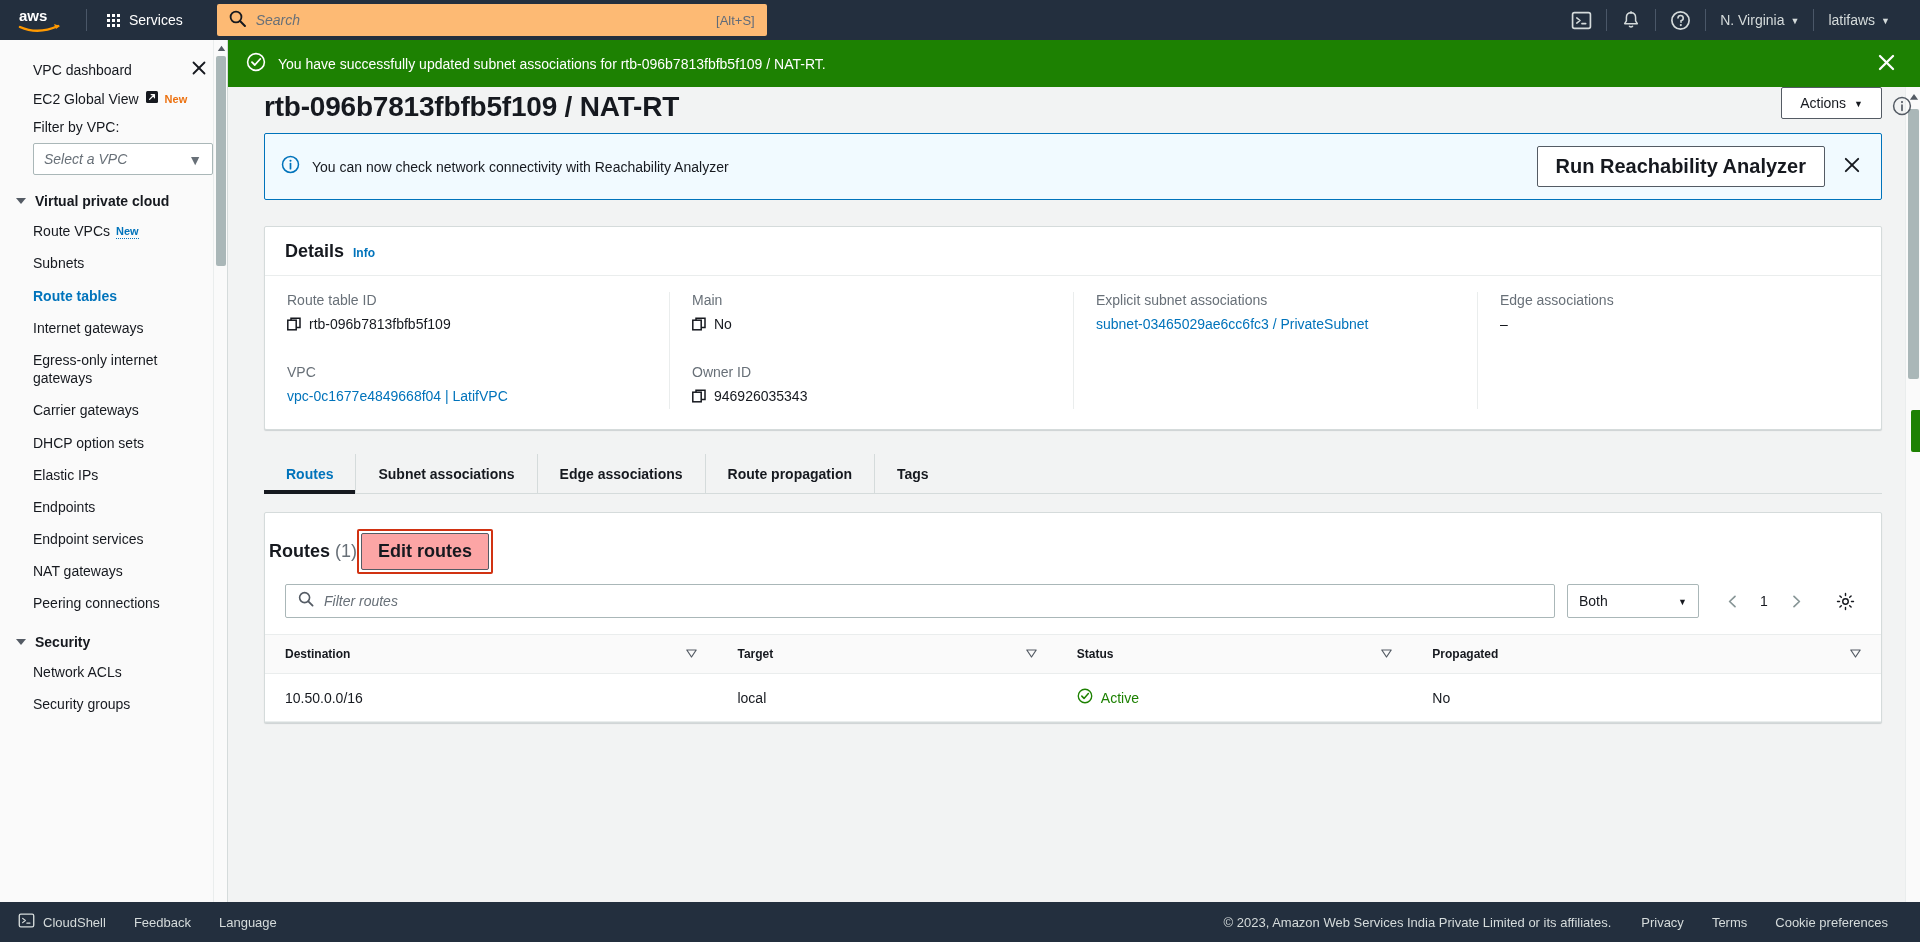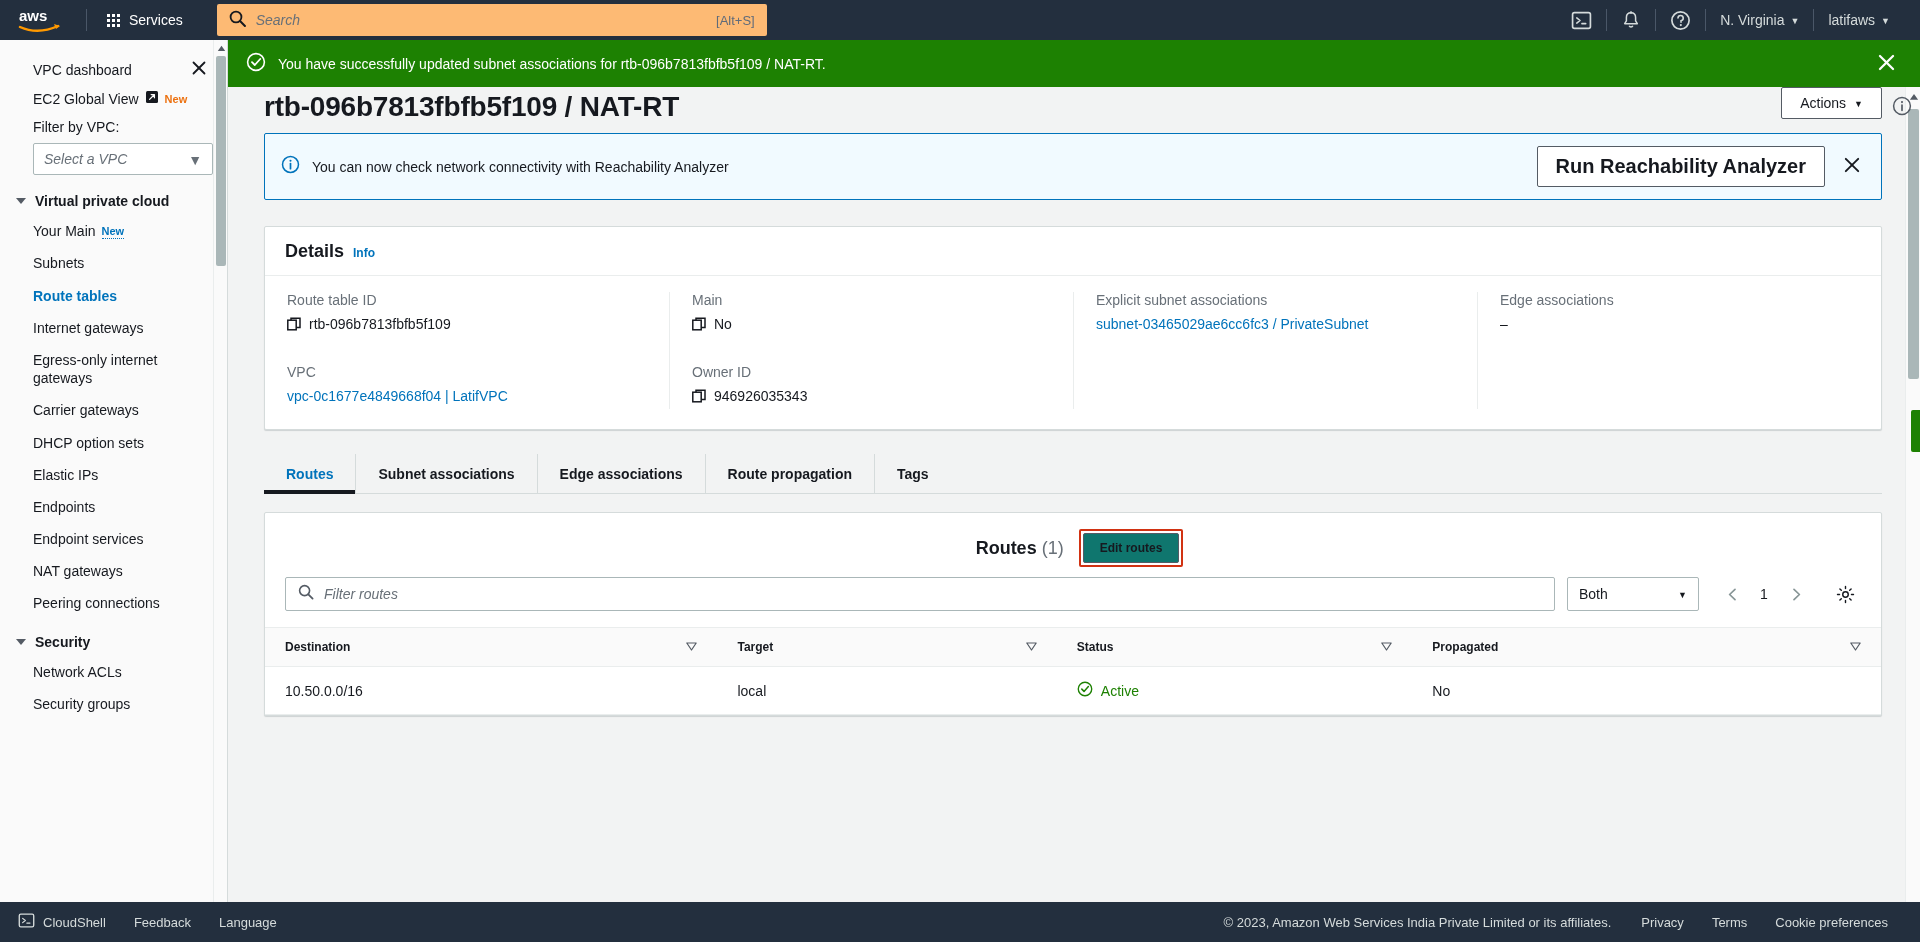"Your Main" span { text: Your Main -> Route VPCs }
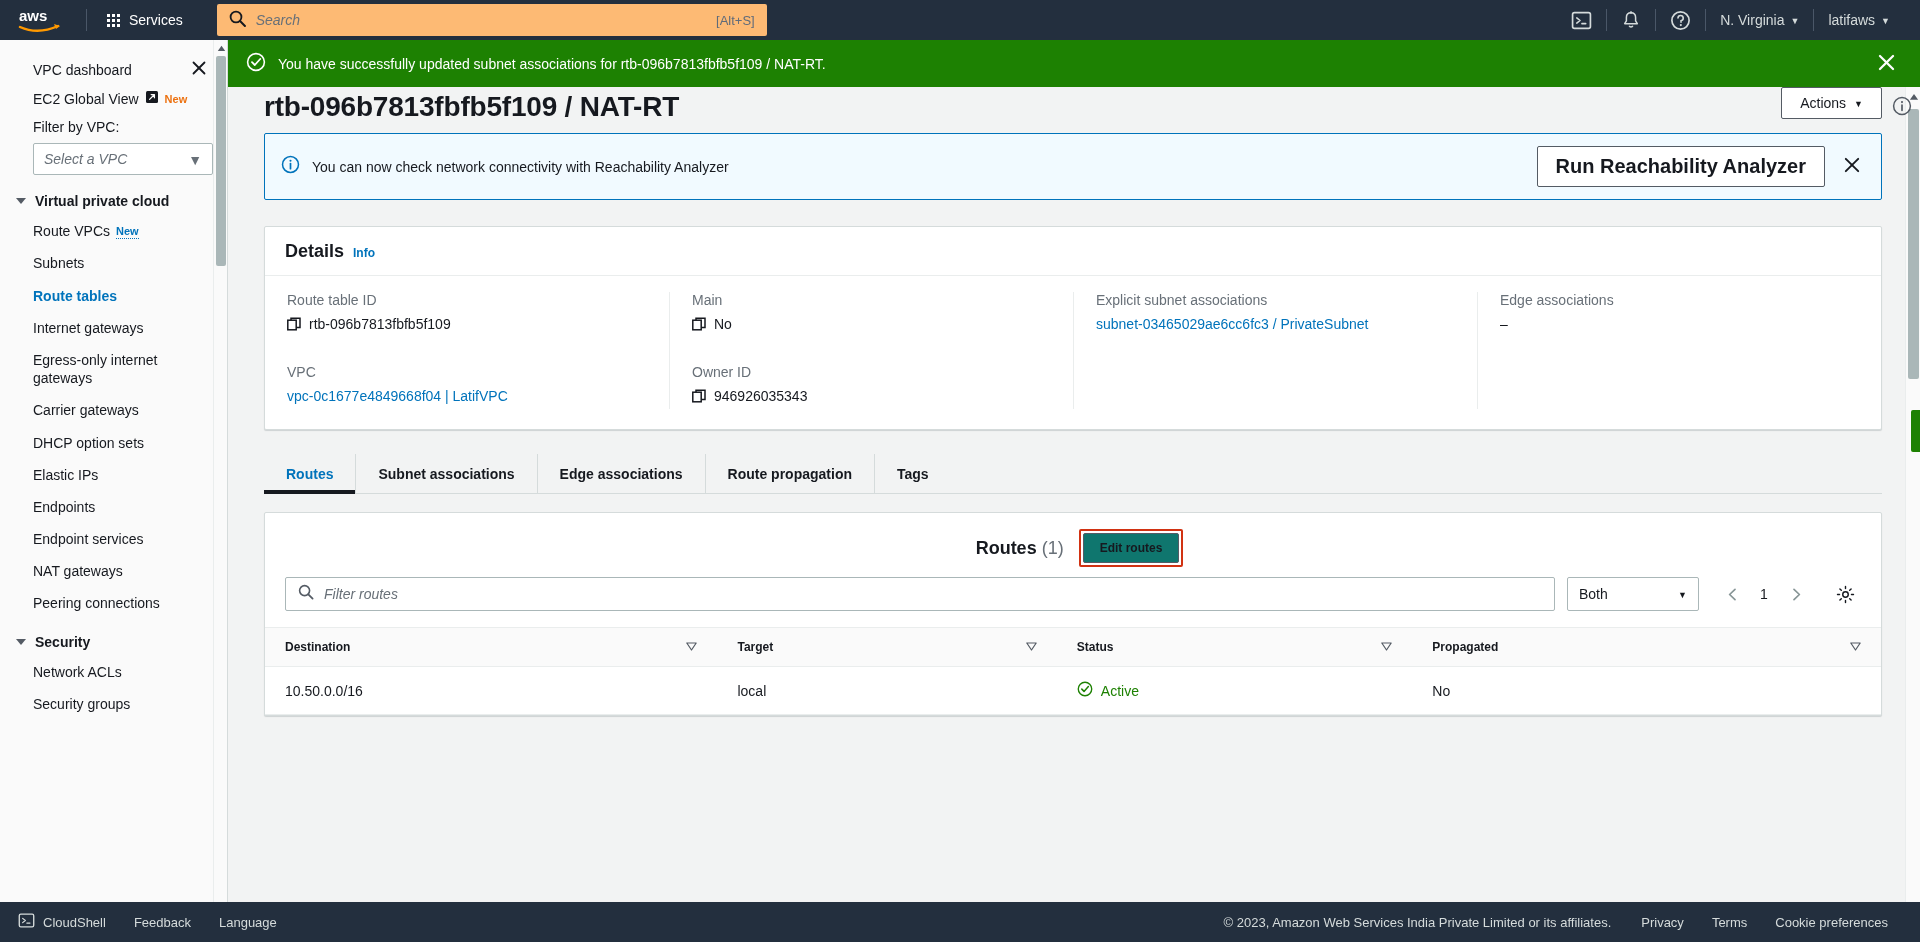"Routes (1)" .routes-head { gap: 15px -> none; justify-content: center -> flex-start; padding: 16px 20px 10px 33px -> 16px 20px 10px 4px }
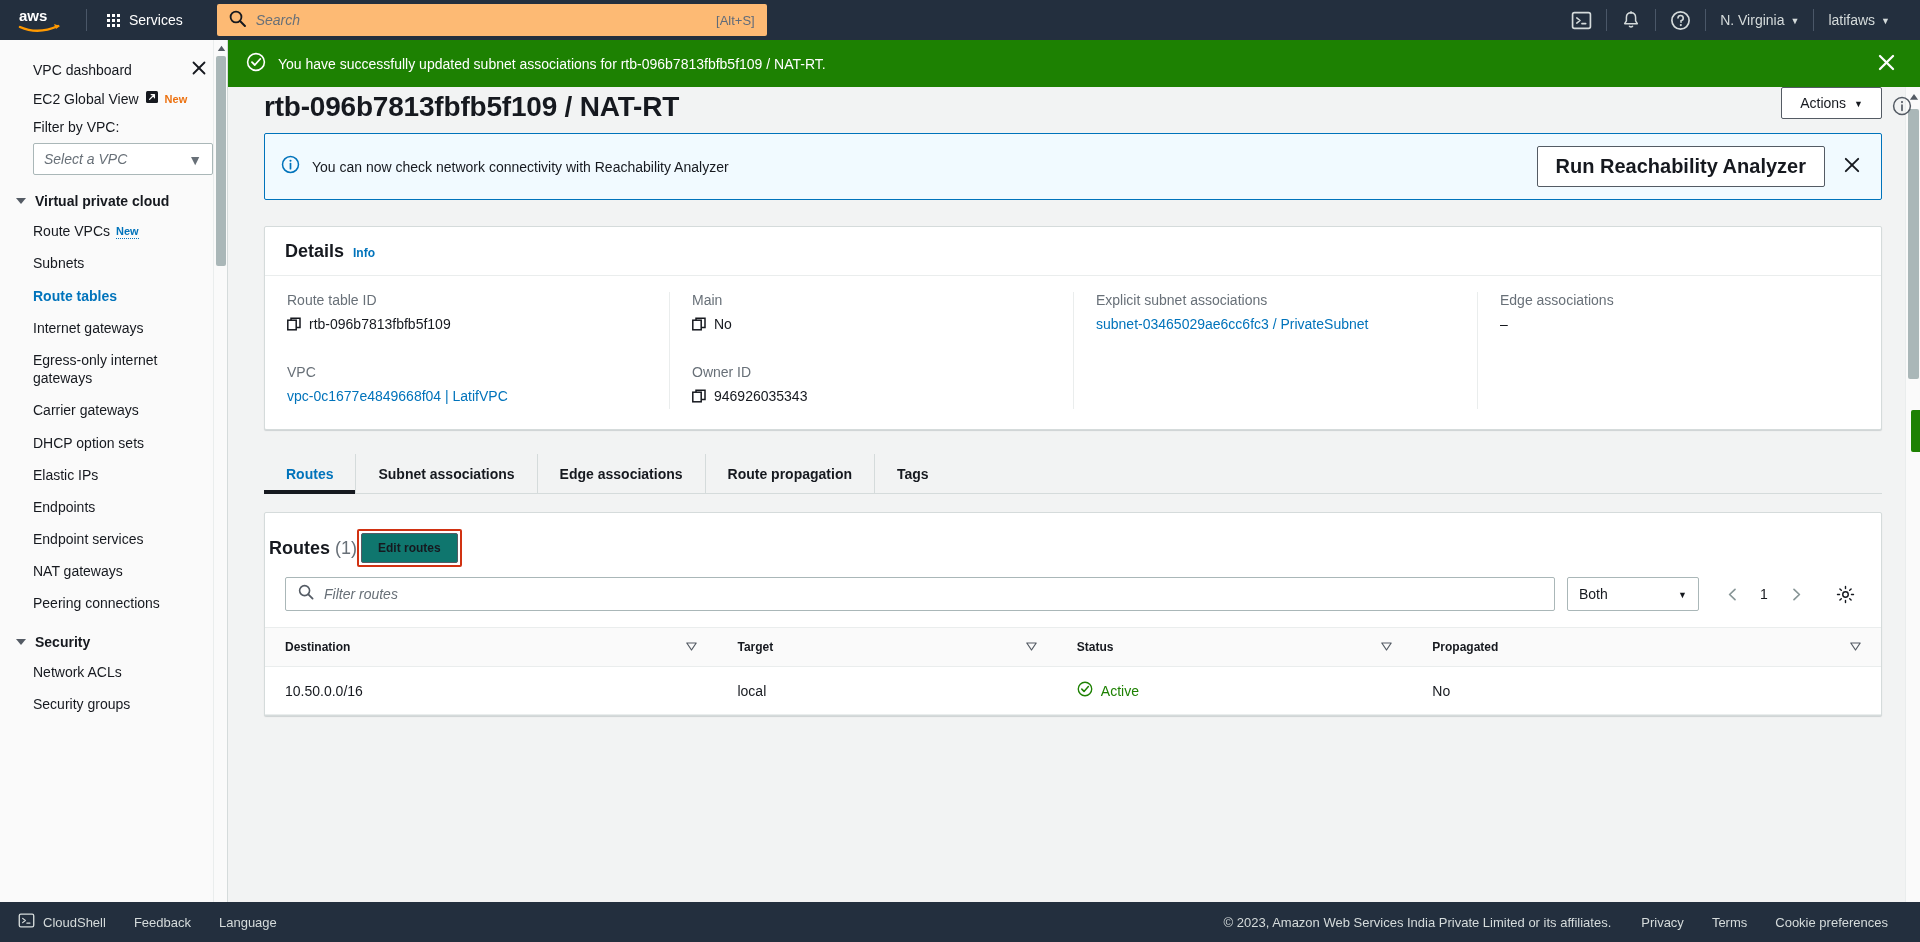"Edit routes" .btn-edit { background: #0f766e -> #fca5a5; font-size: 12px -> 18px }
